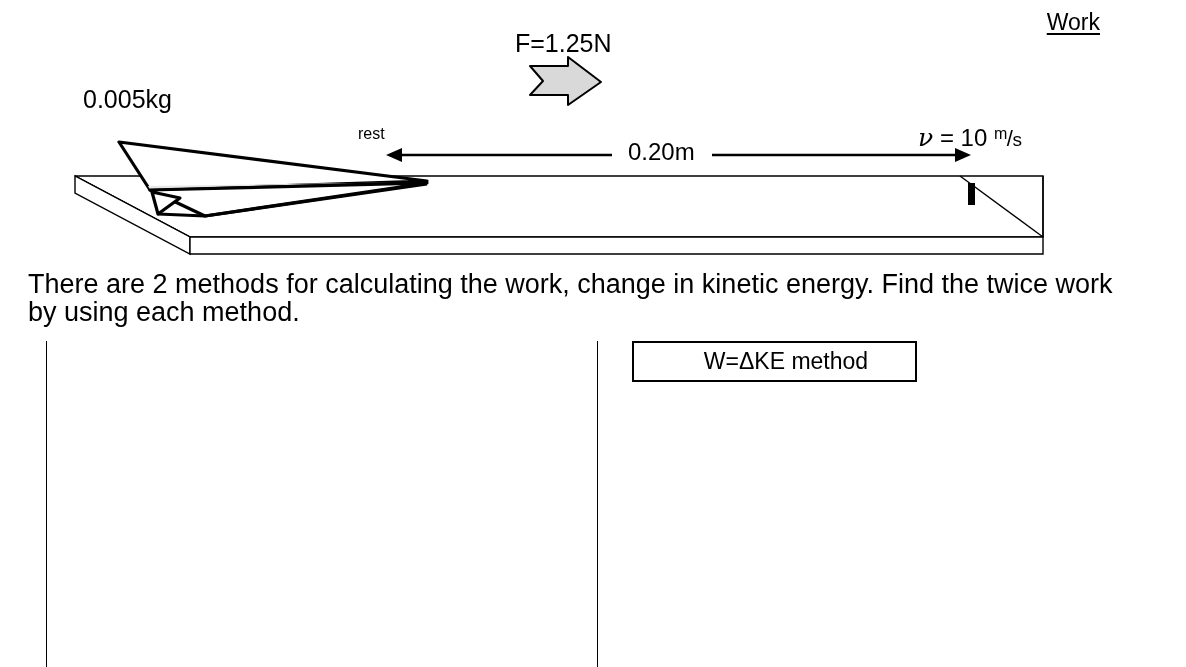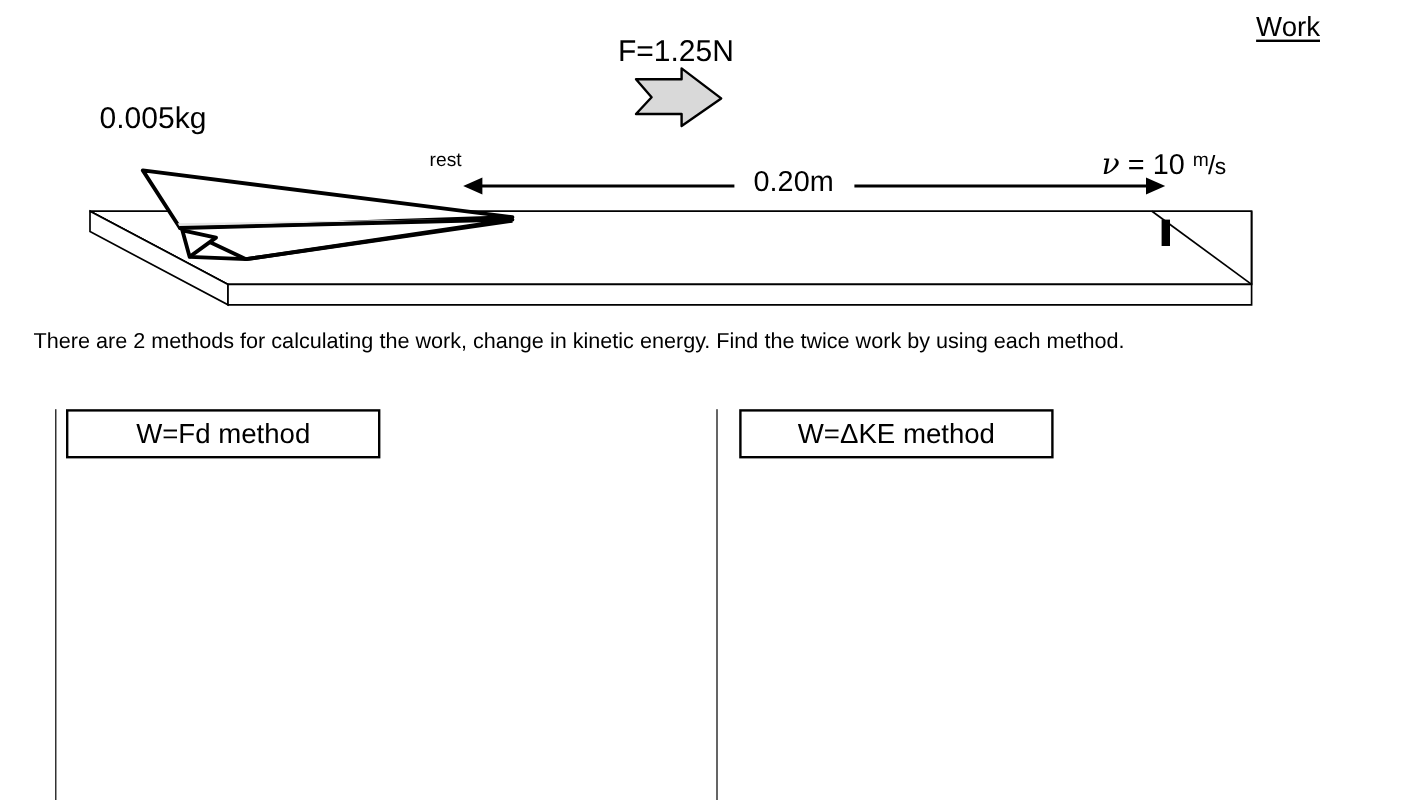"There are 2 methods for" #prompt-text { font-size: 18px -> 27px }
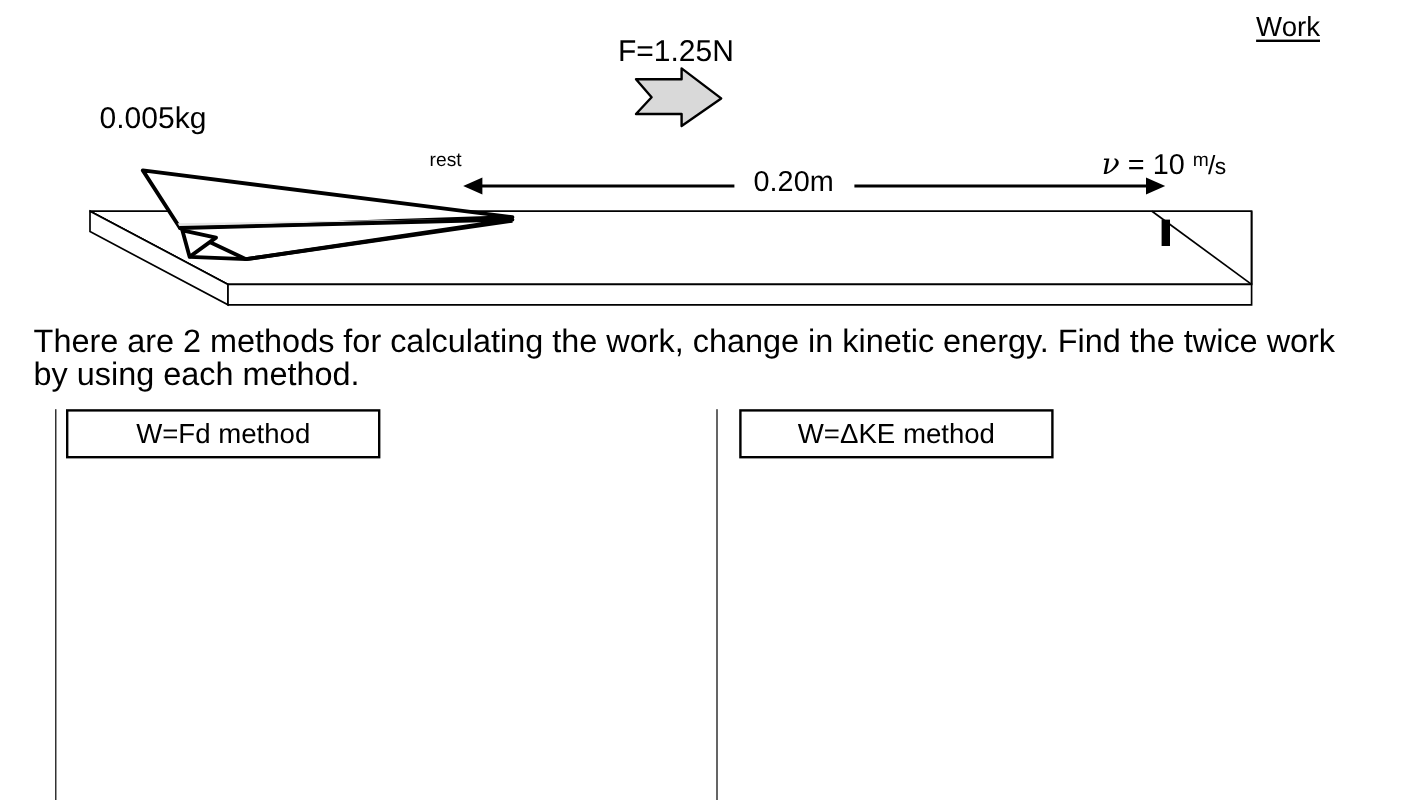"W=Fd method" div.method-box { html: <div>W=Fd method</div> -> none }
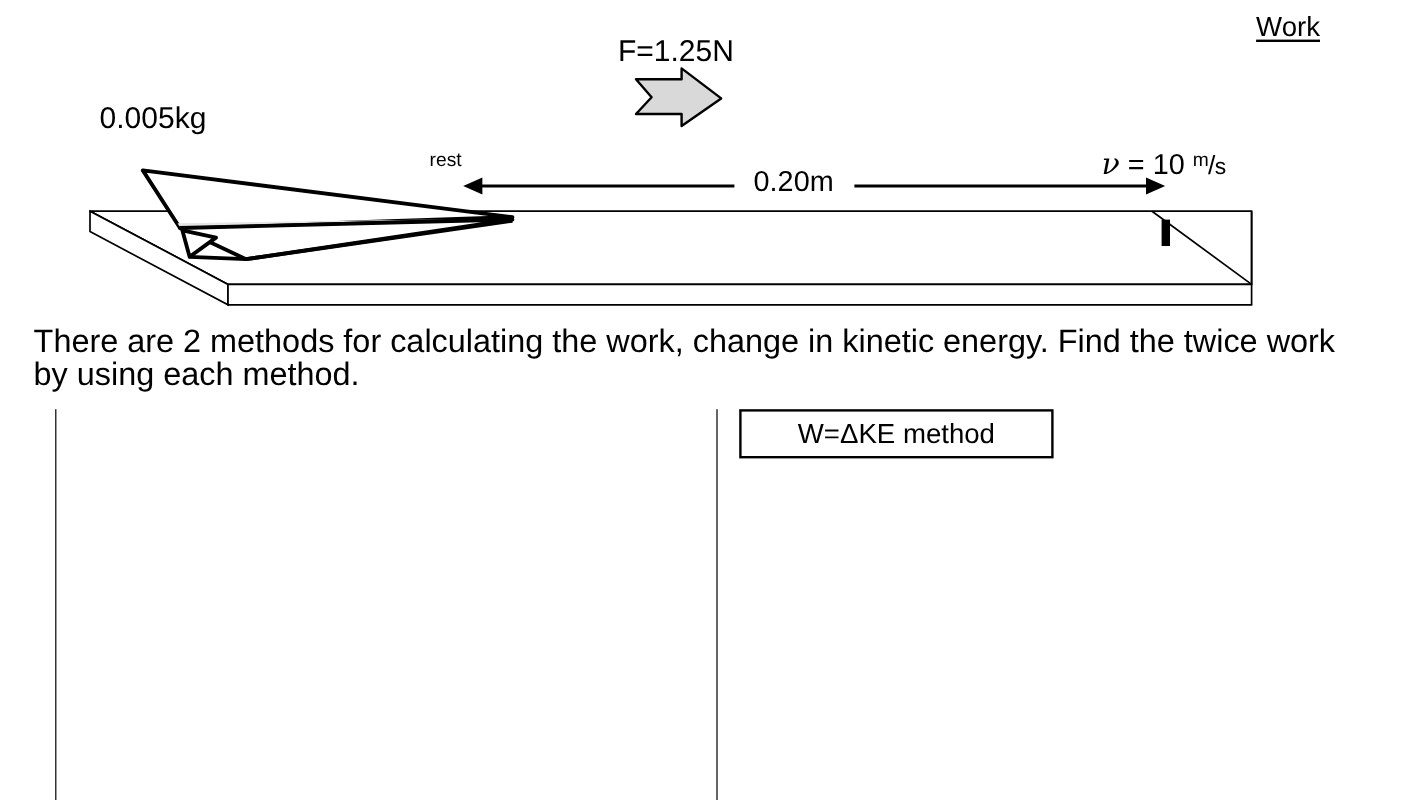"W=ΔKE method" #method-box-ke { left: 616px -> 632px; padding-left: none -> 23px }
